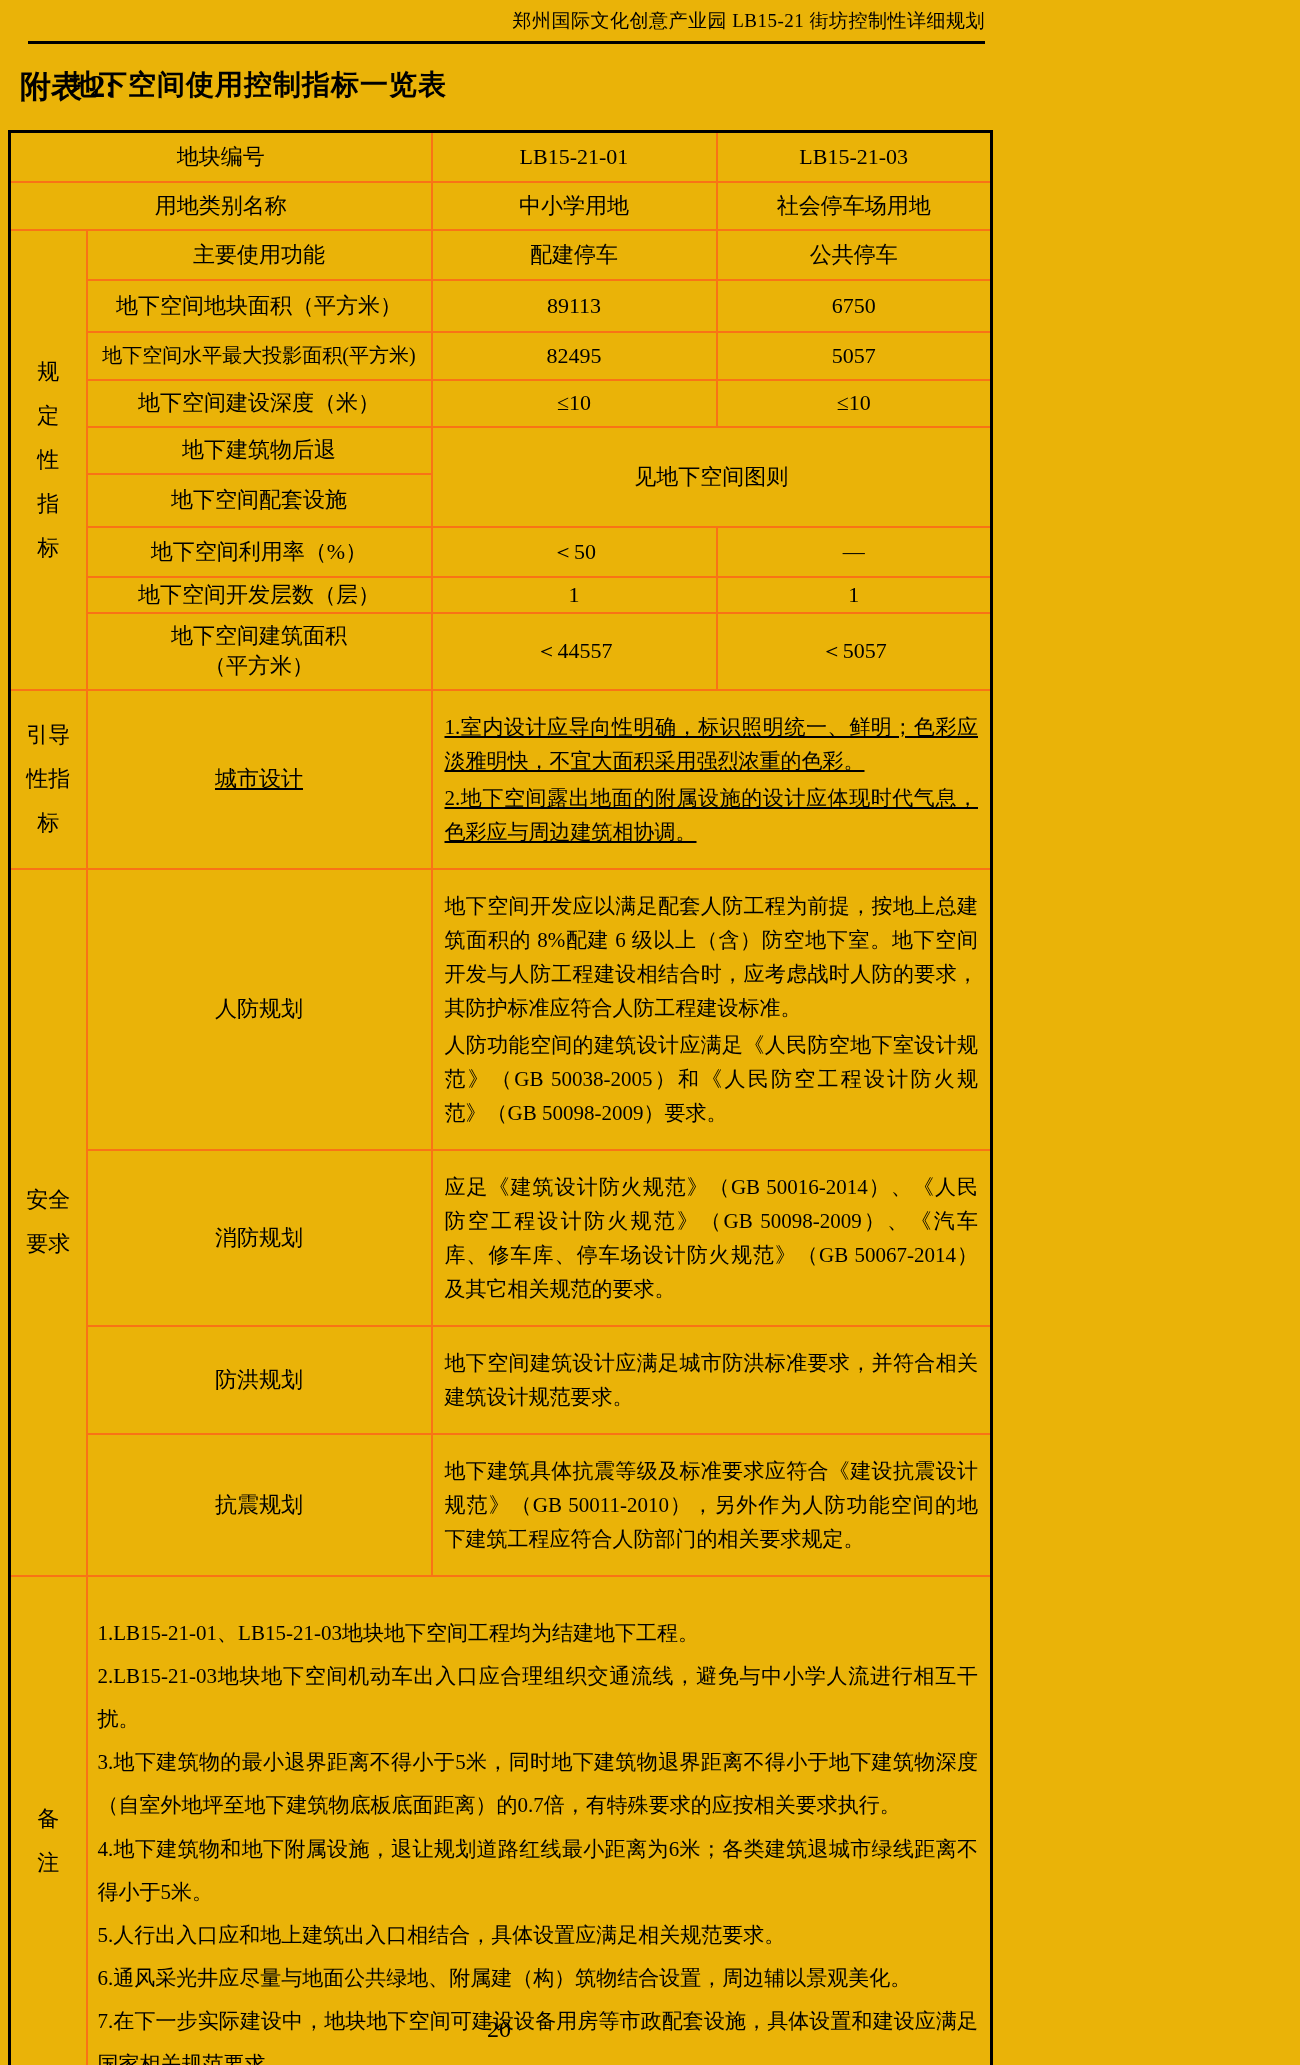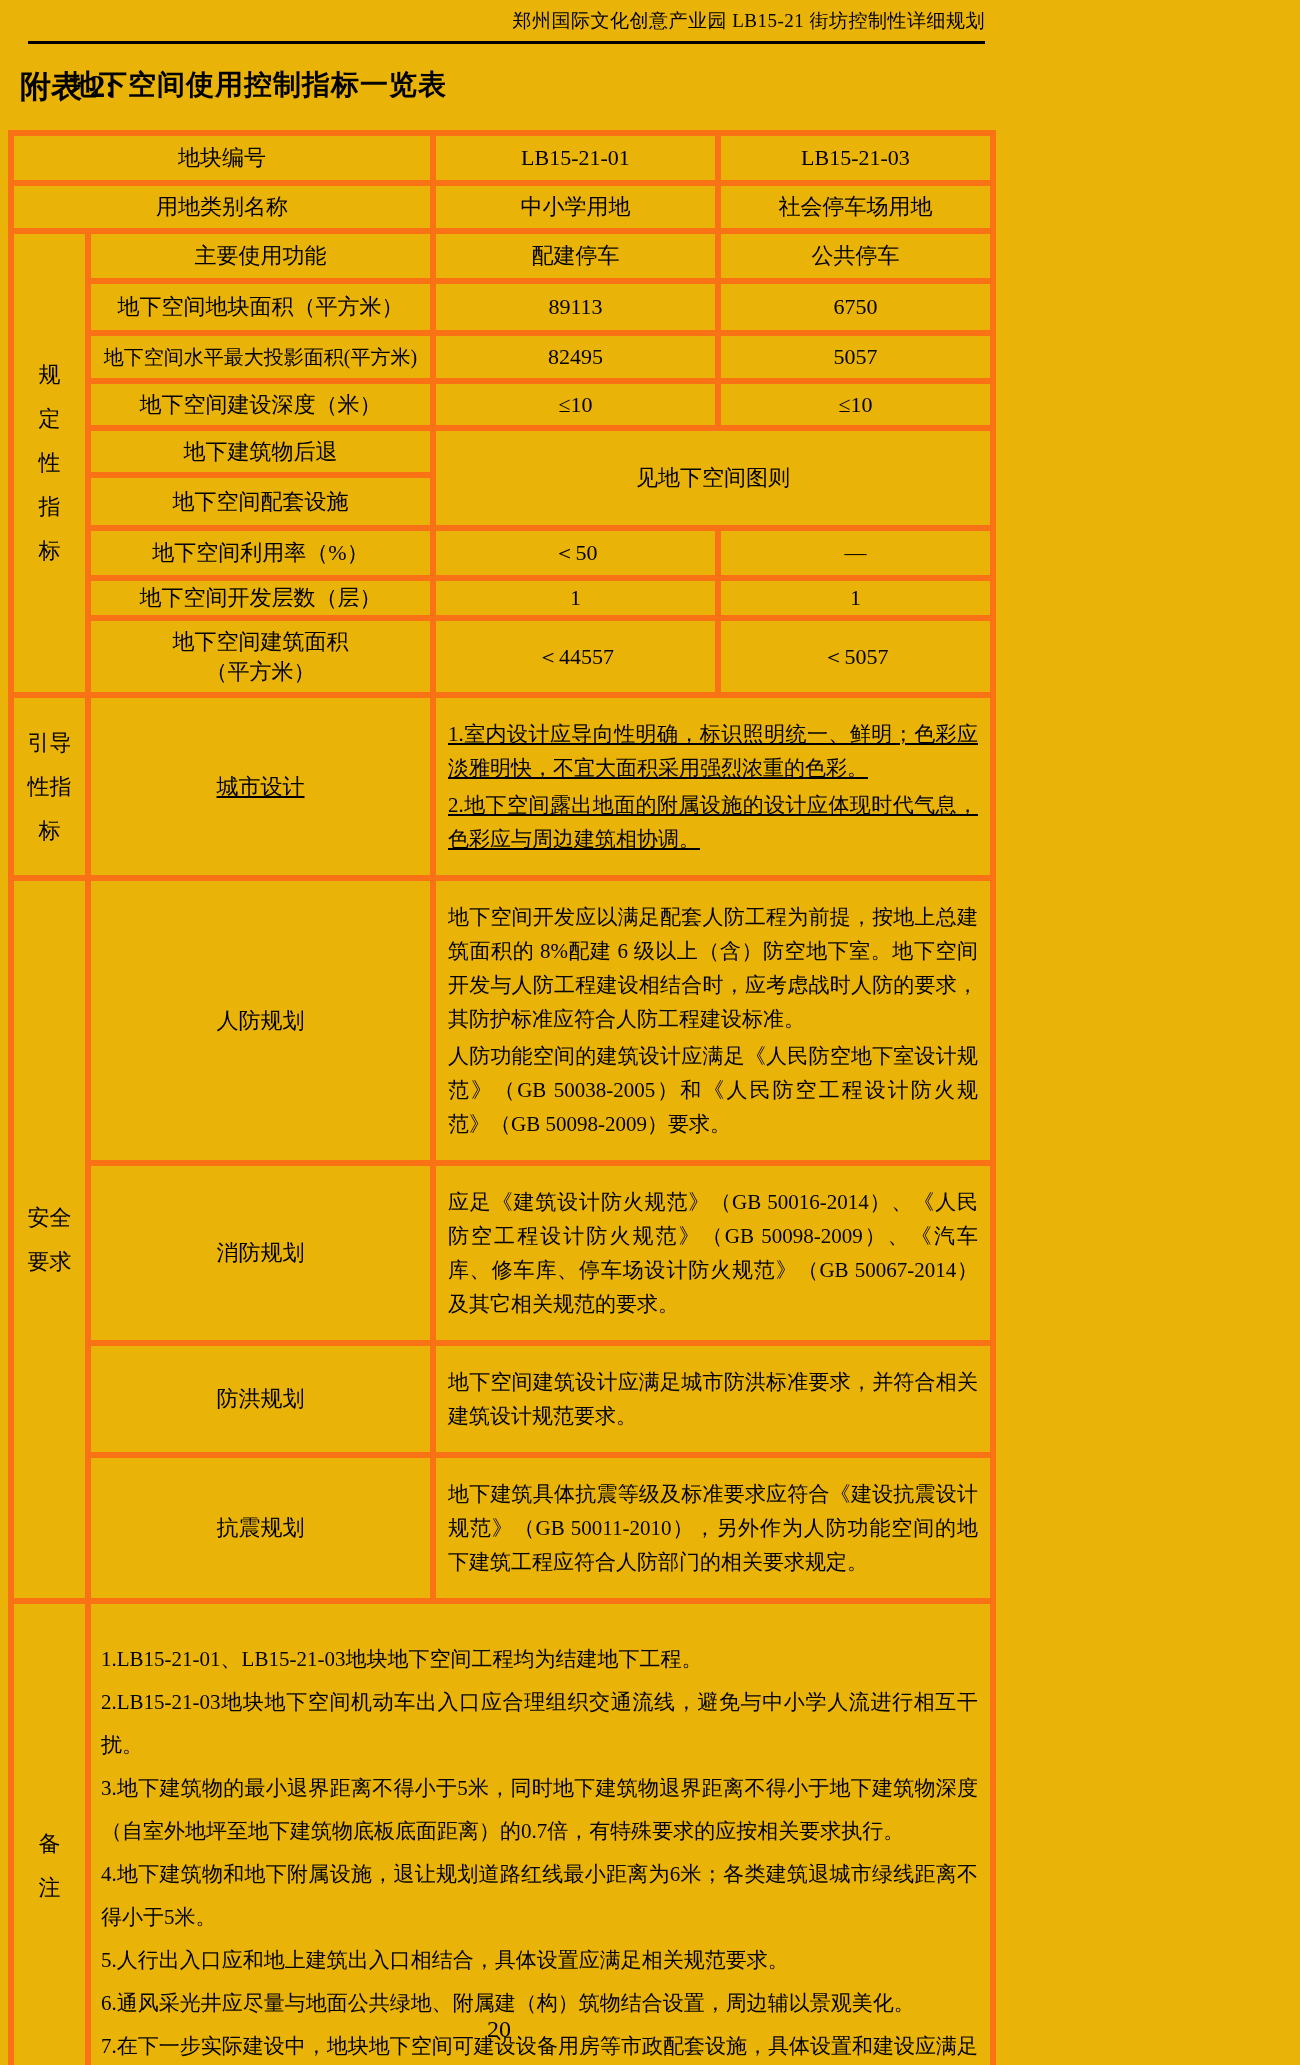"地块编号" td { border: 6px solid #f97316 -> 2px solid #f97316 }
